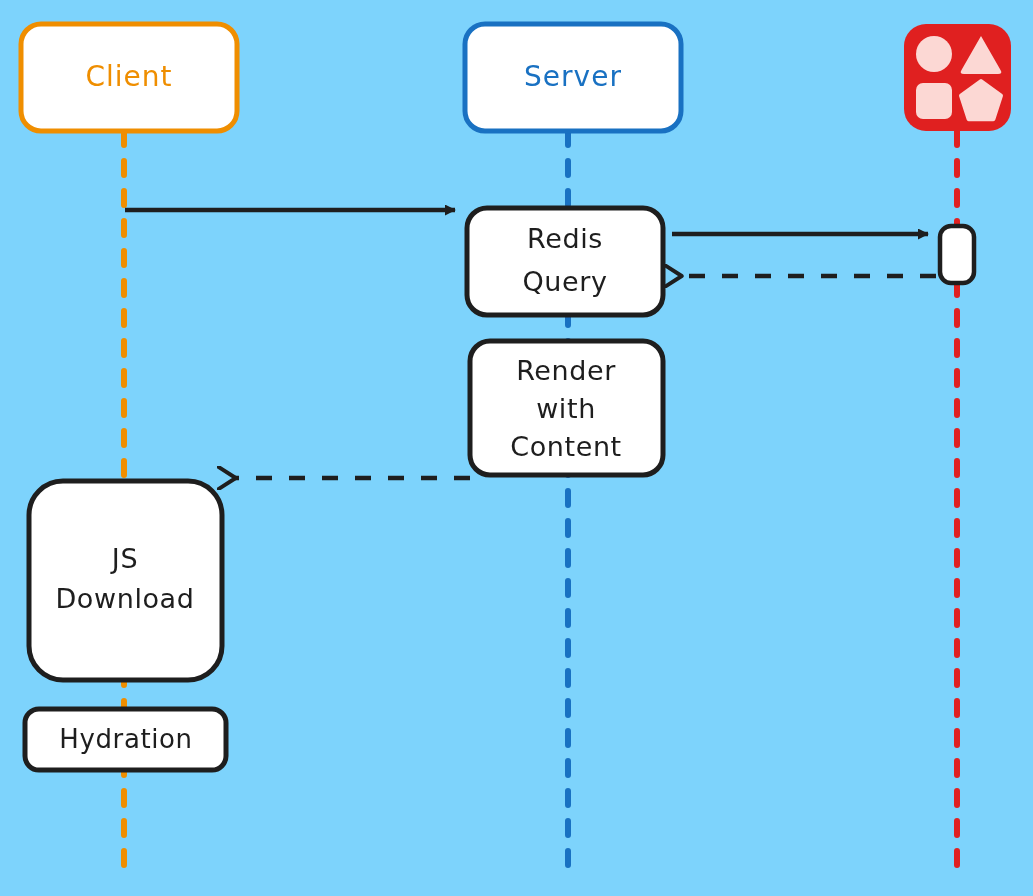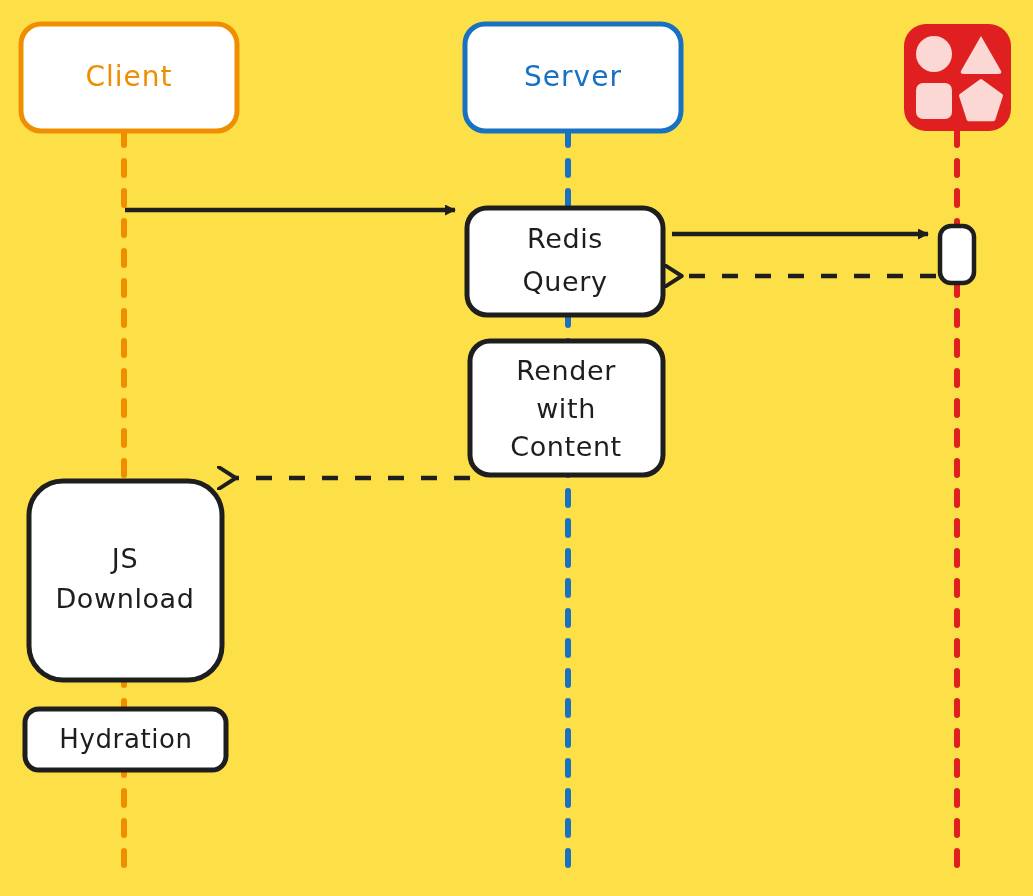"Client" #diagram-root { background: #fde047 -> #7dd3fc }
